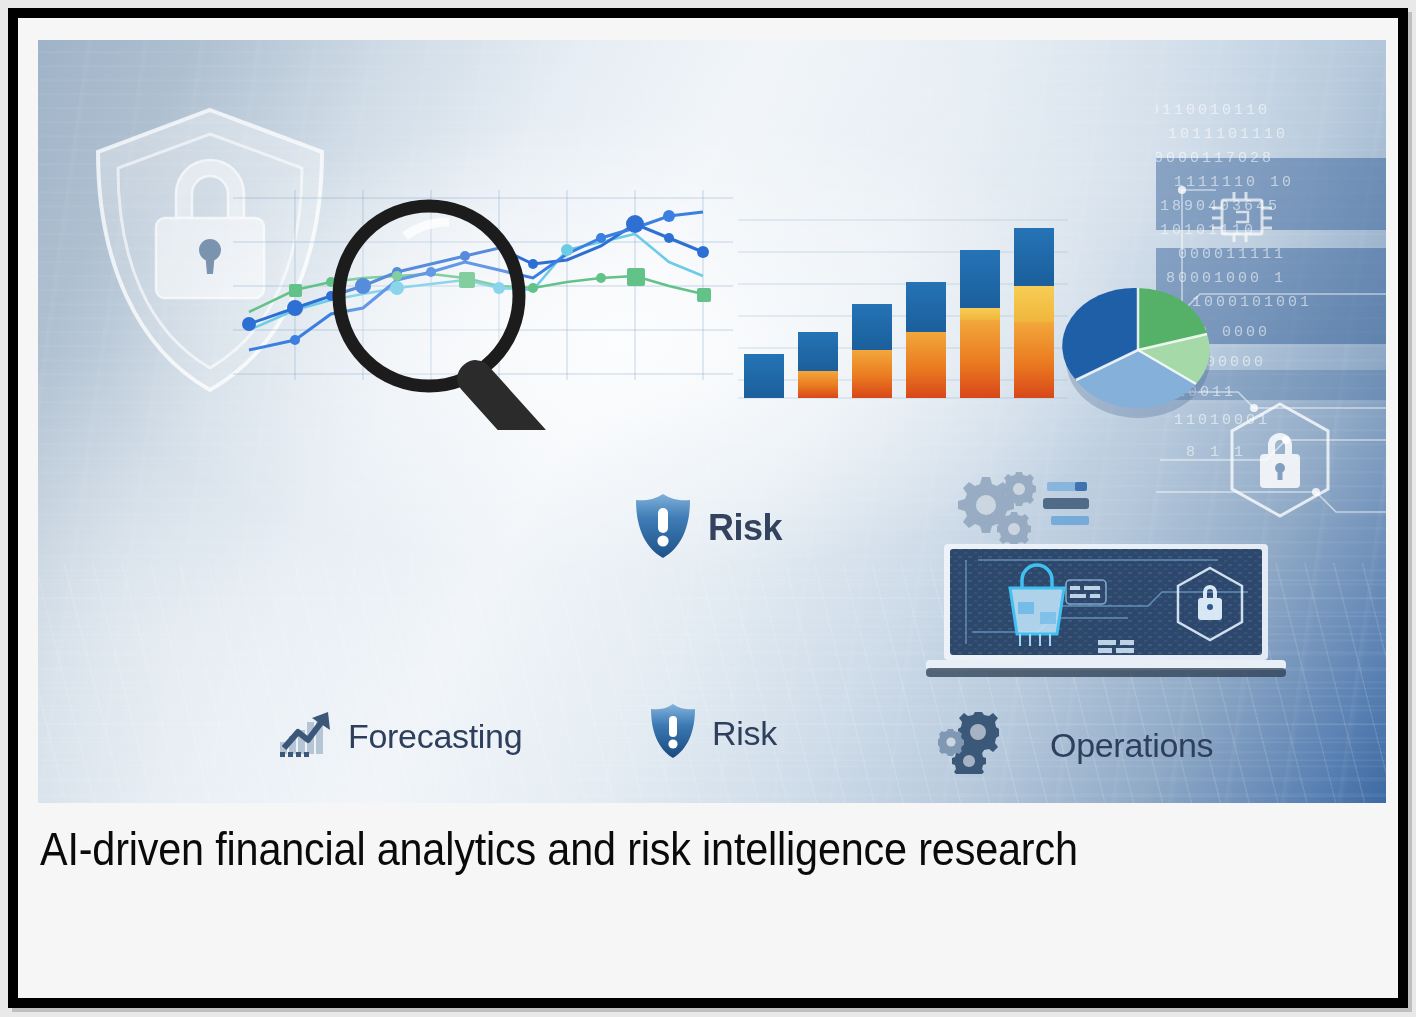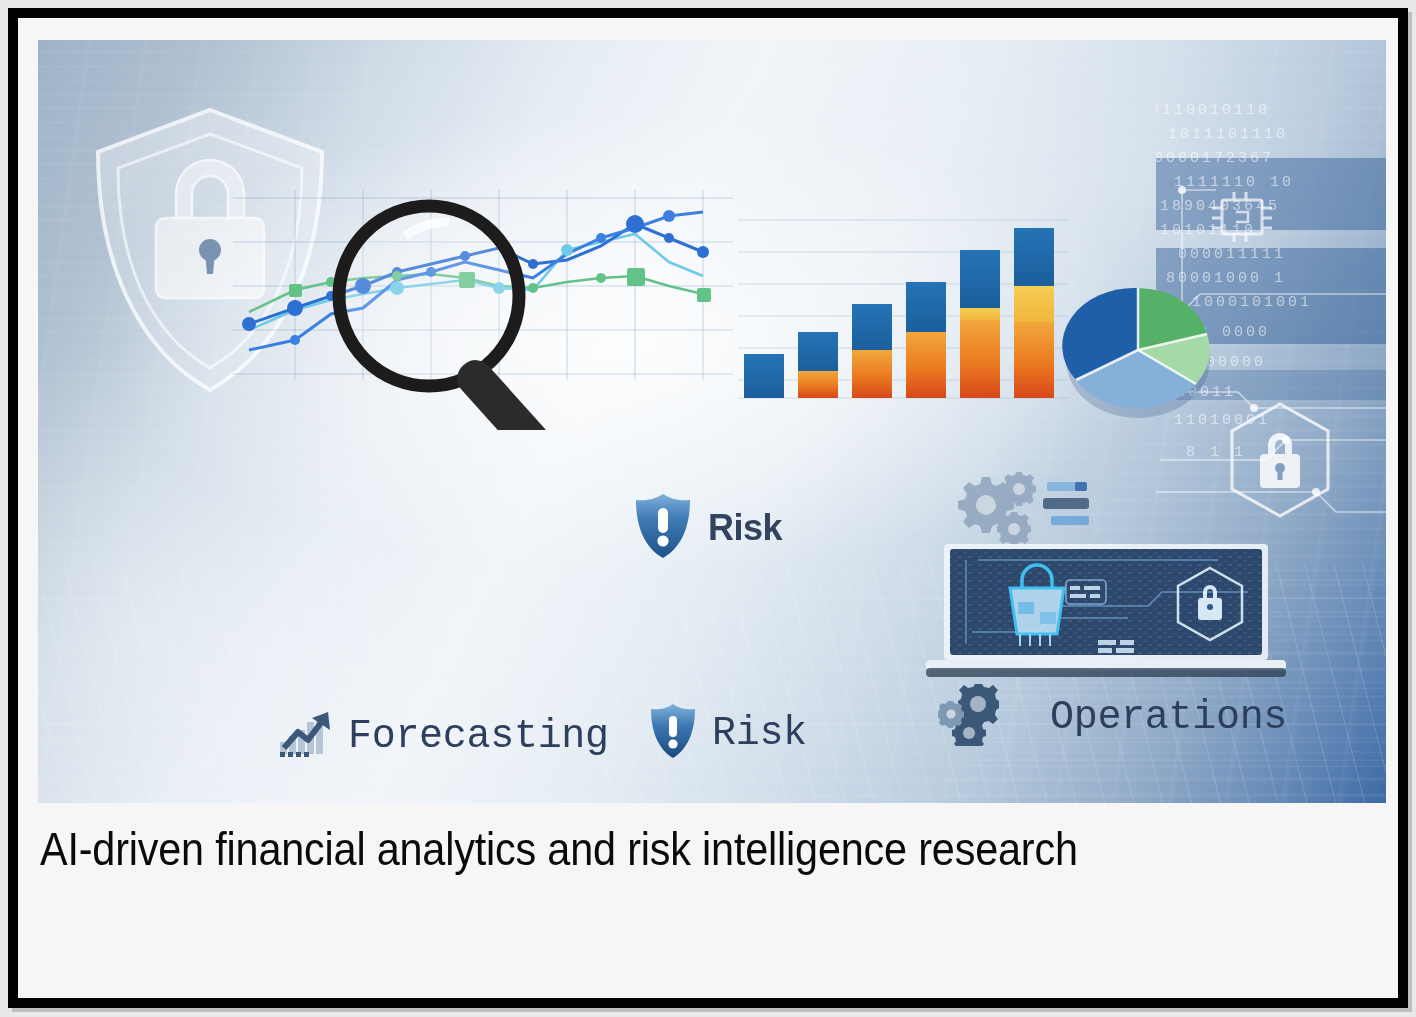"0000172367" div.binary-text { text: 0000172367 -> 0000117028 }
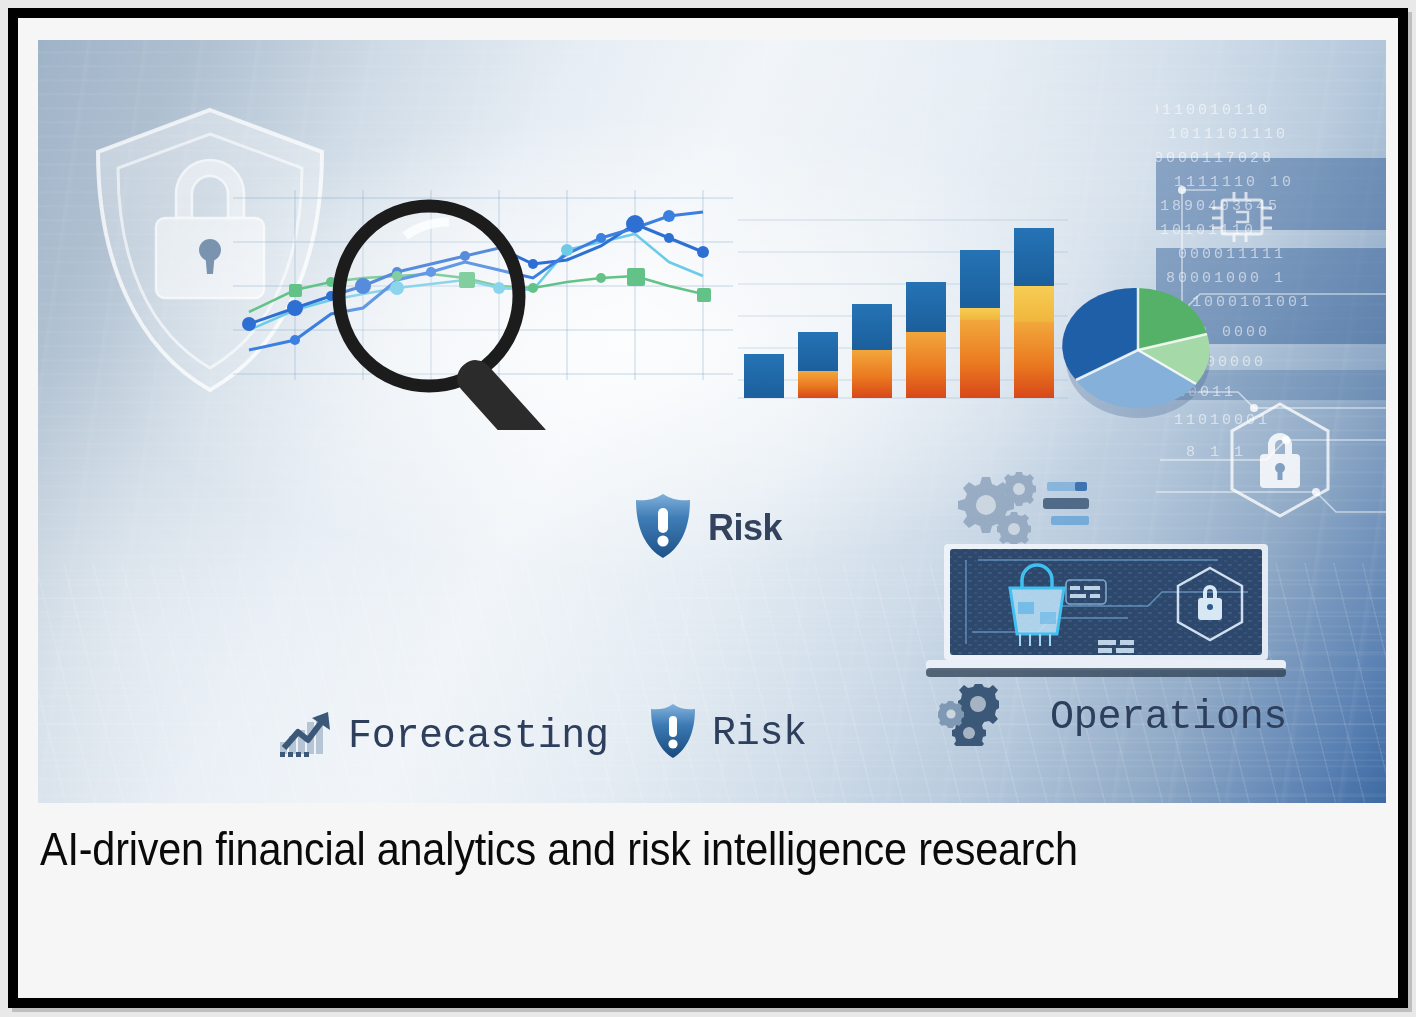"Forecasting" .label-item .txt { font-family: Liberation Mono, monospace -> Liberation Sans, sans-serif; font-size: 40px -> 34px }
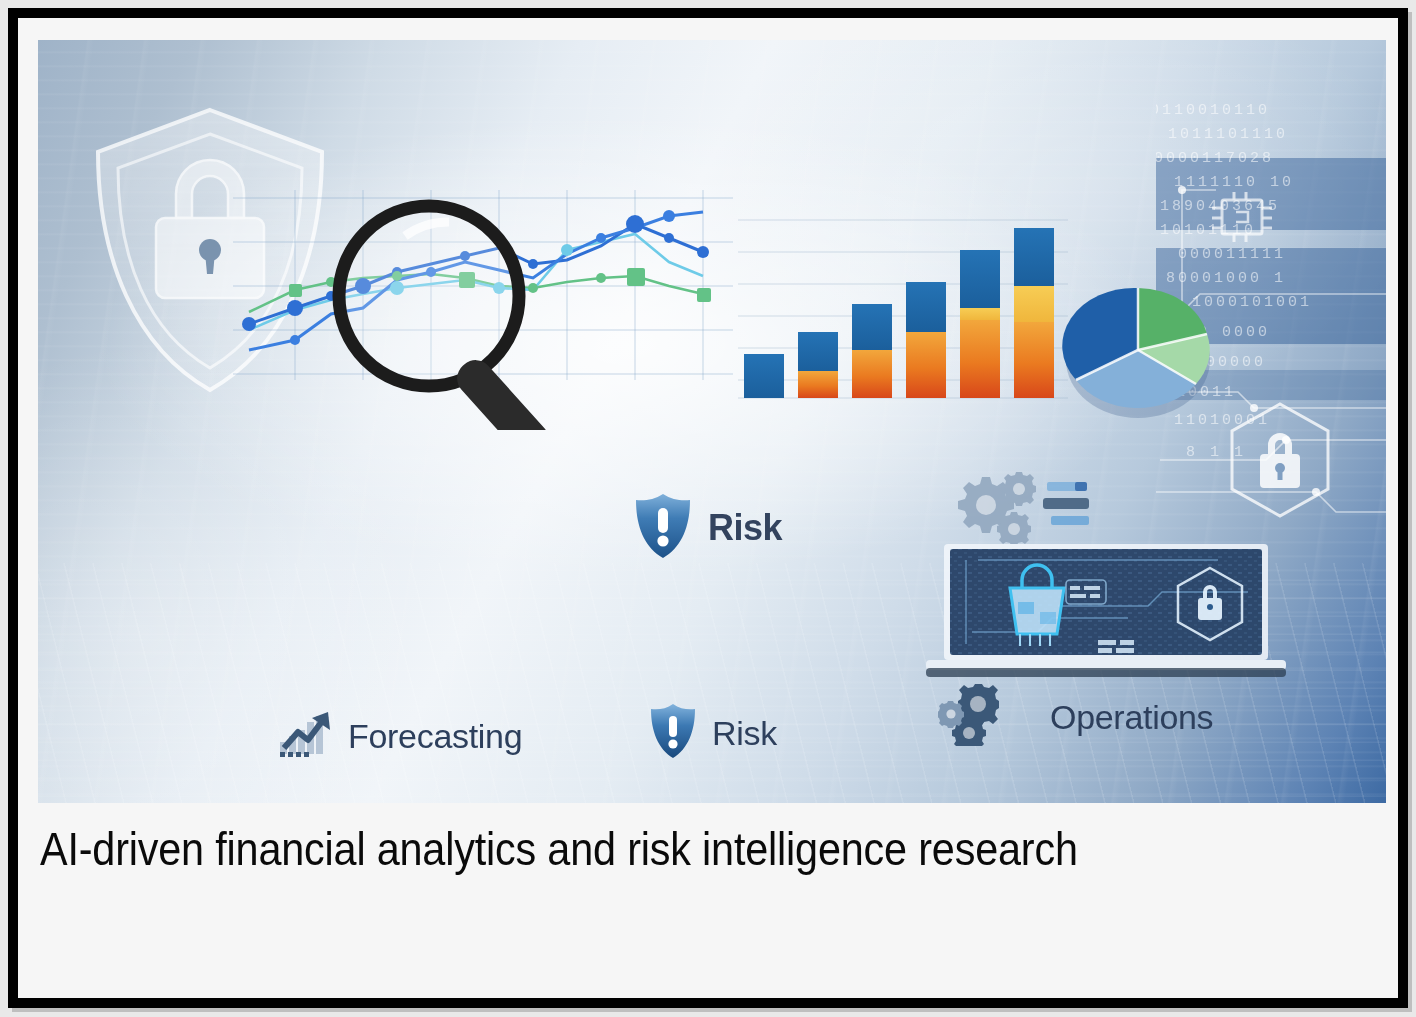"Operations" div.label-item { top: 4px -> 32px }
